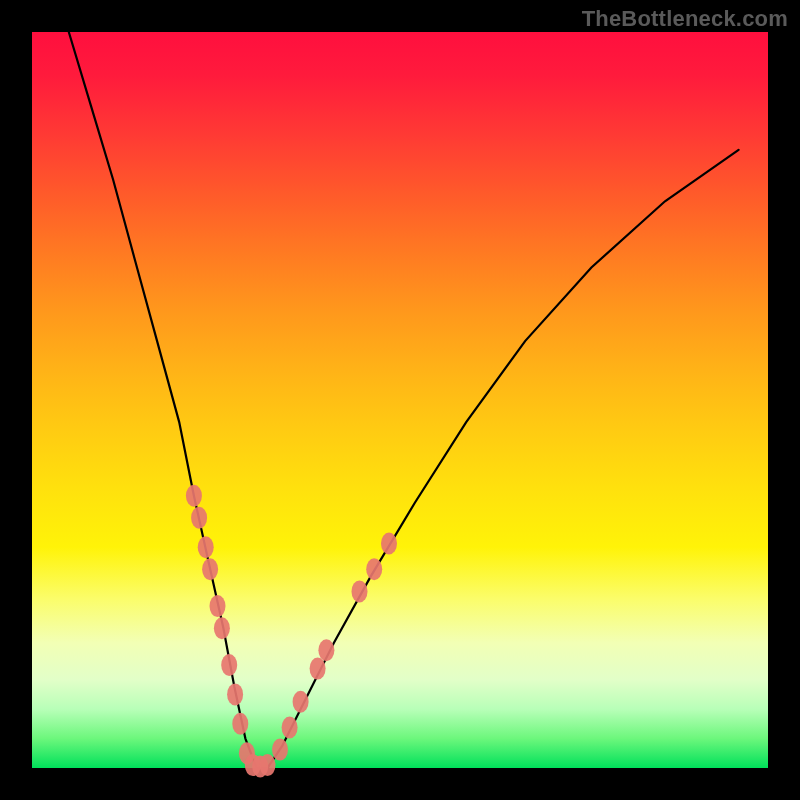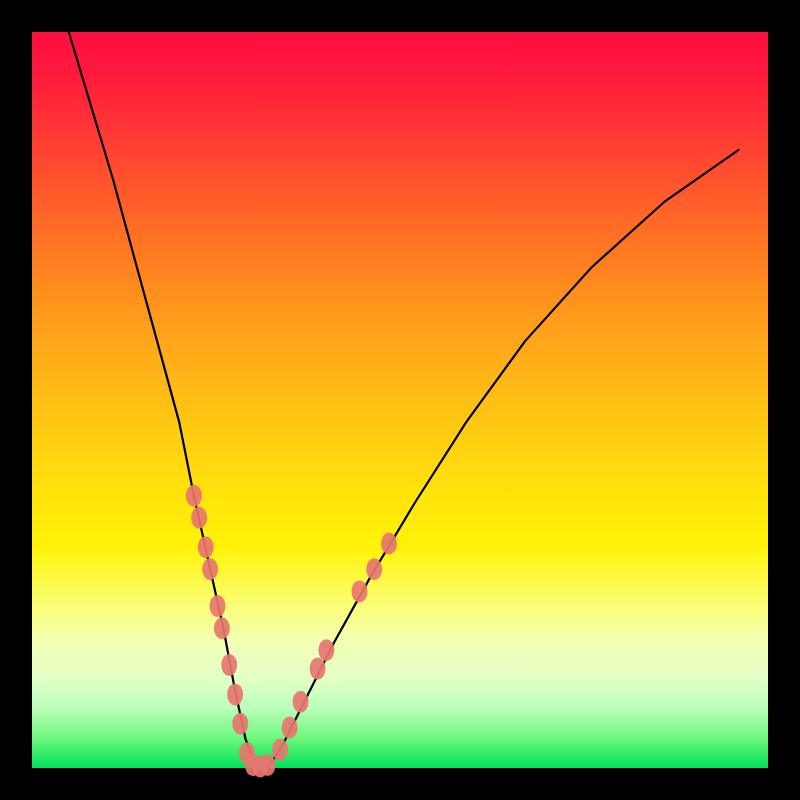"TheBottleneck.com" div.watermark { html: none -> <div>TheBottleneck.com</div> }
